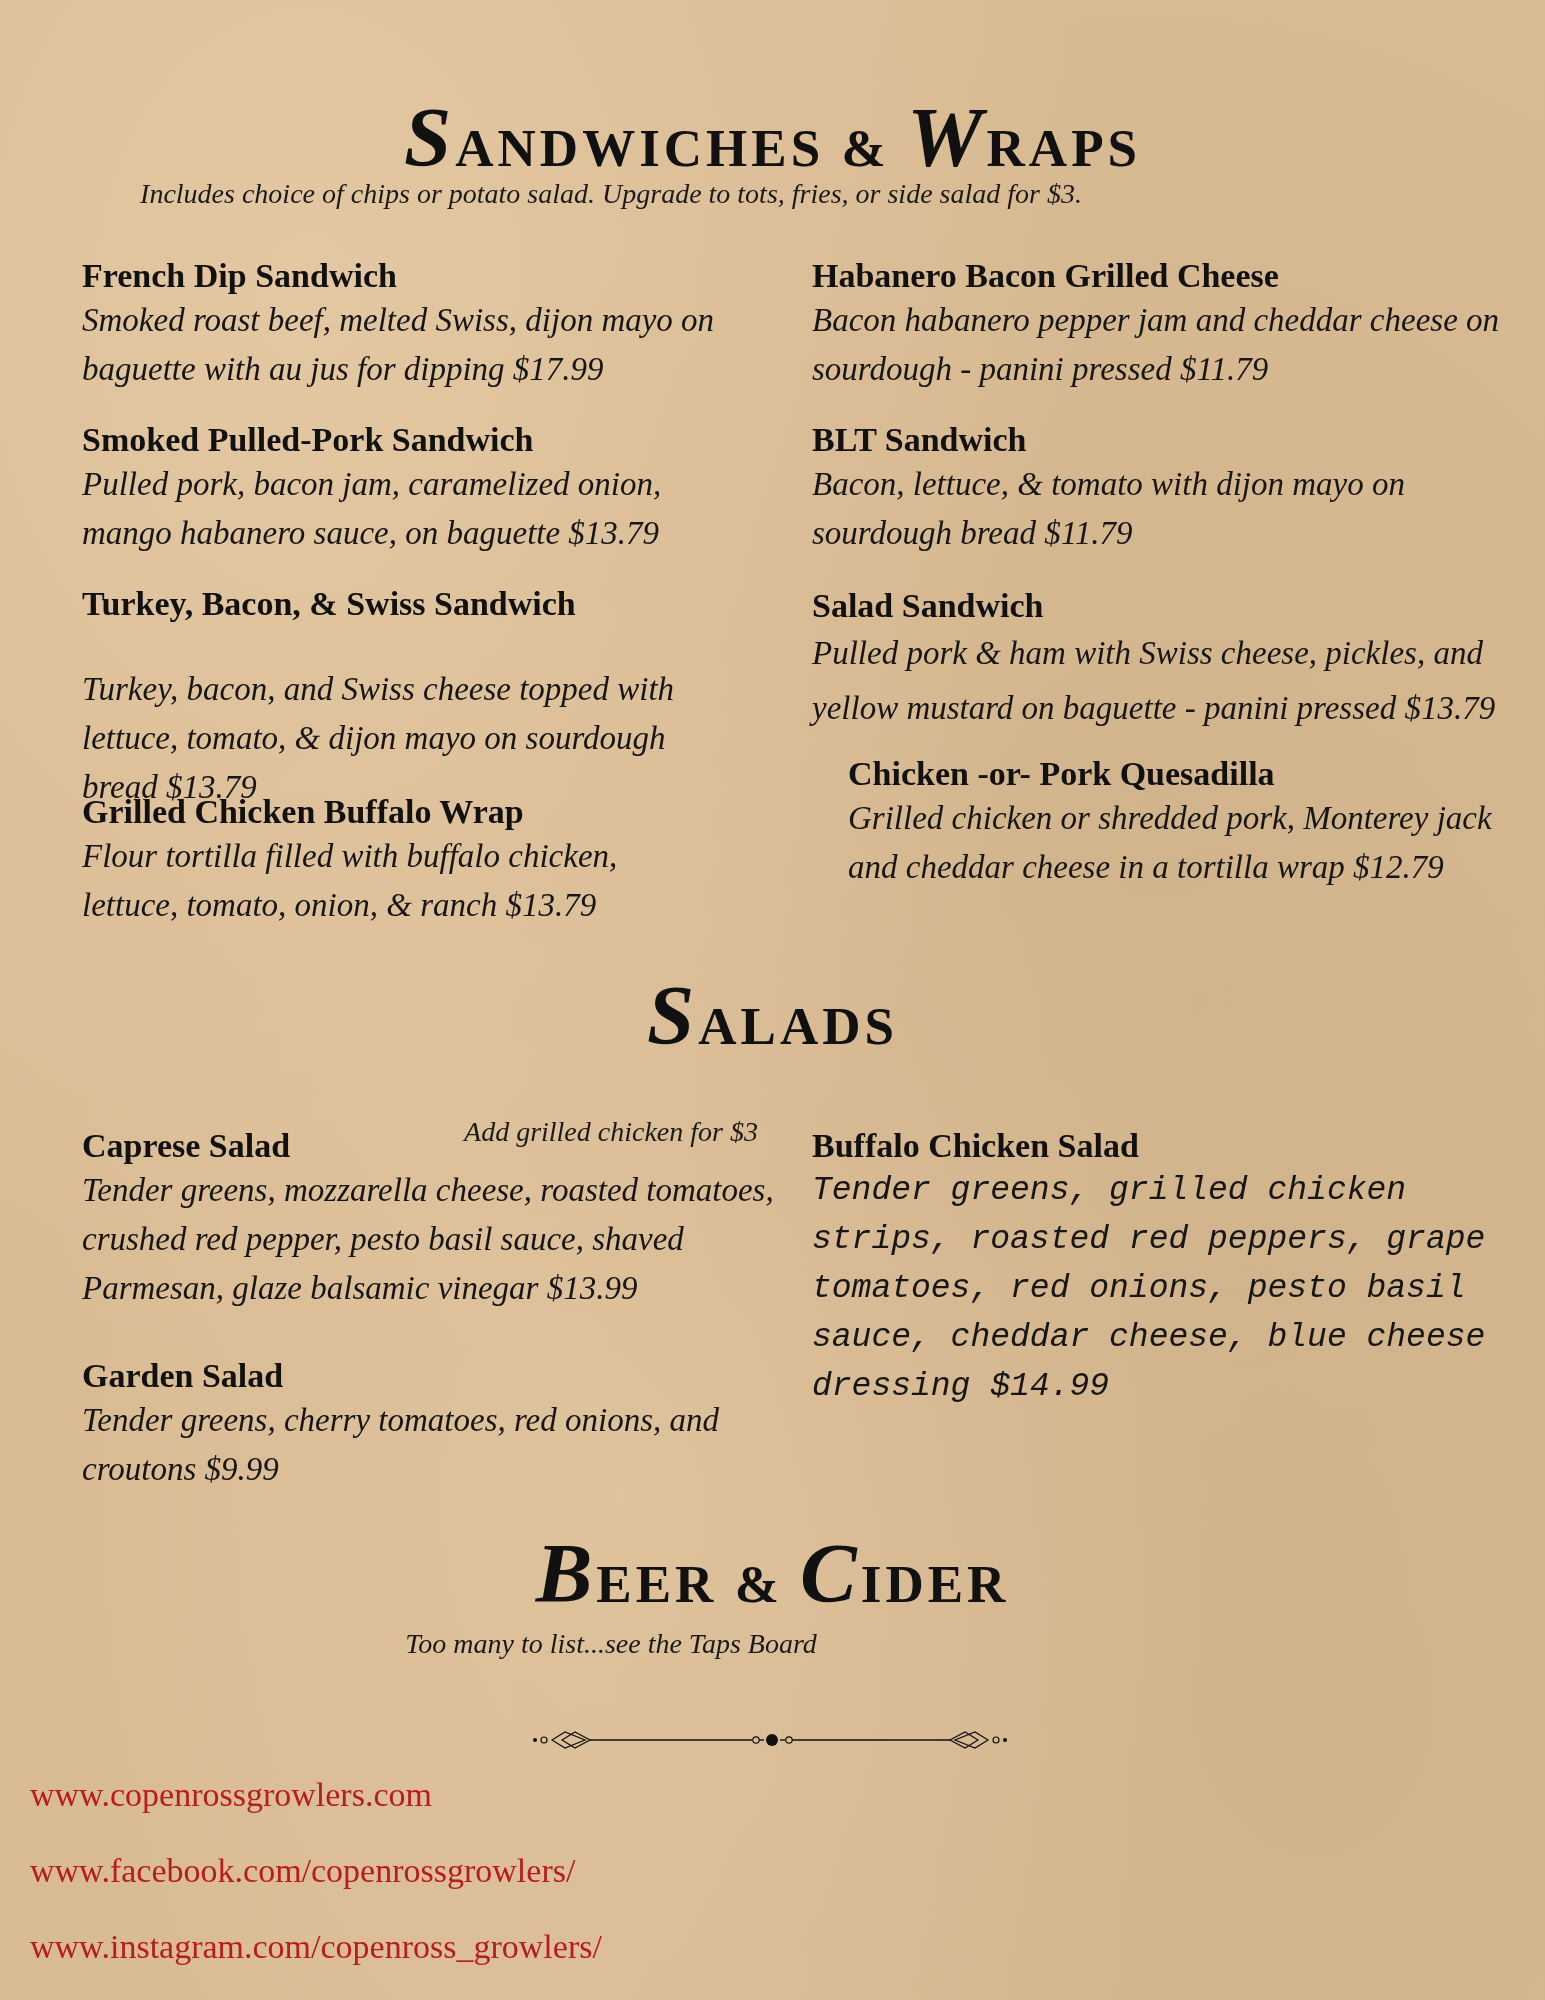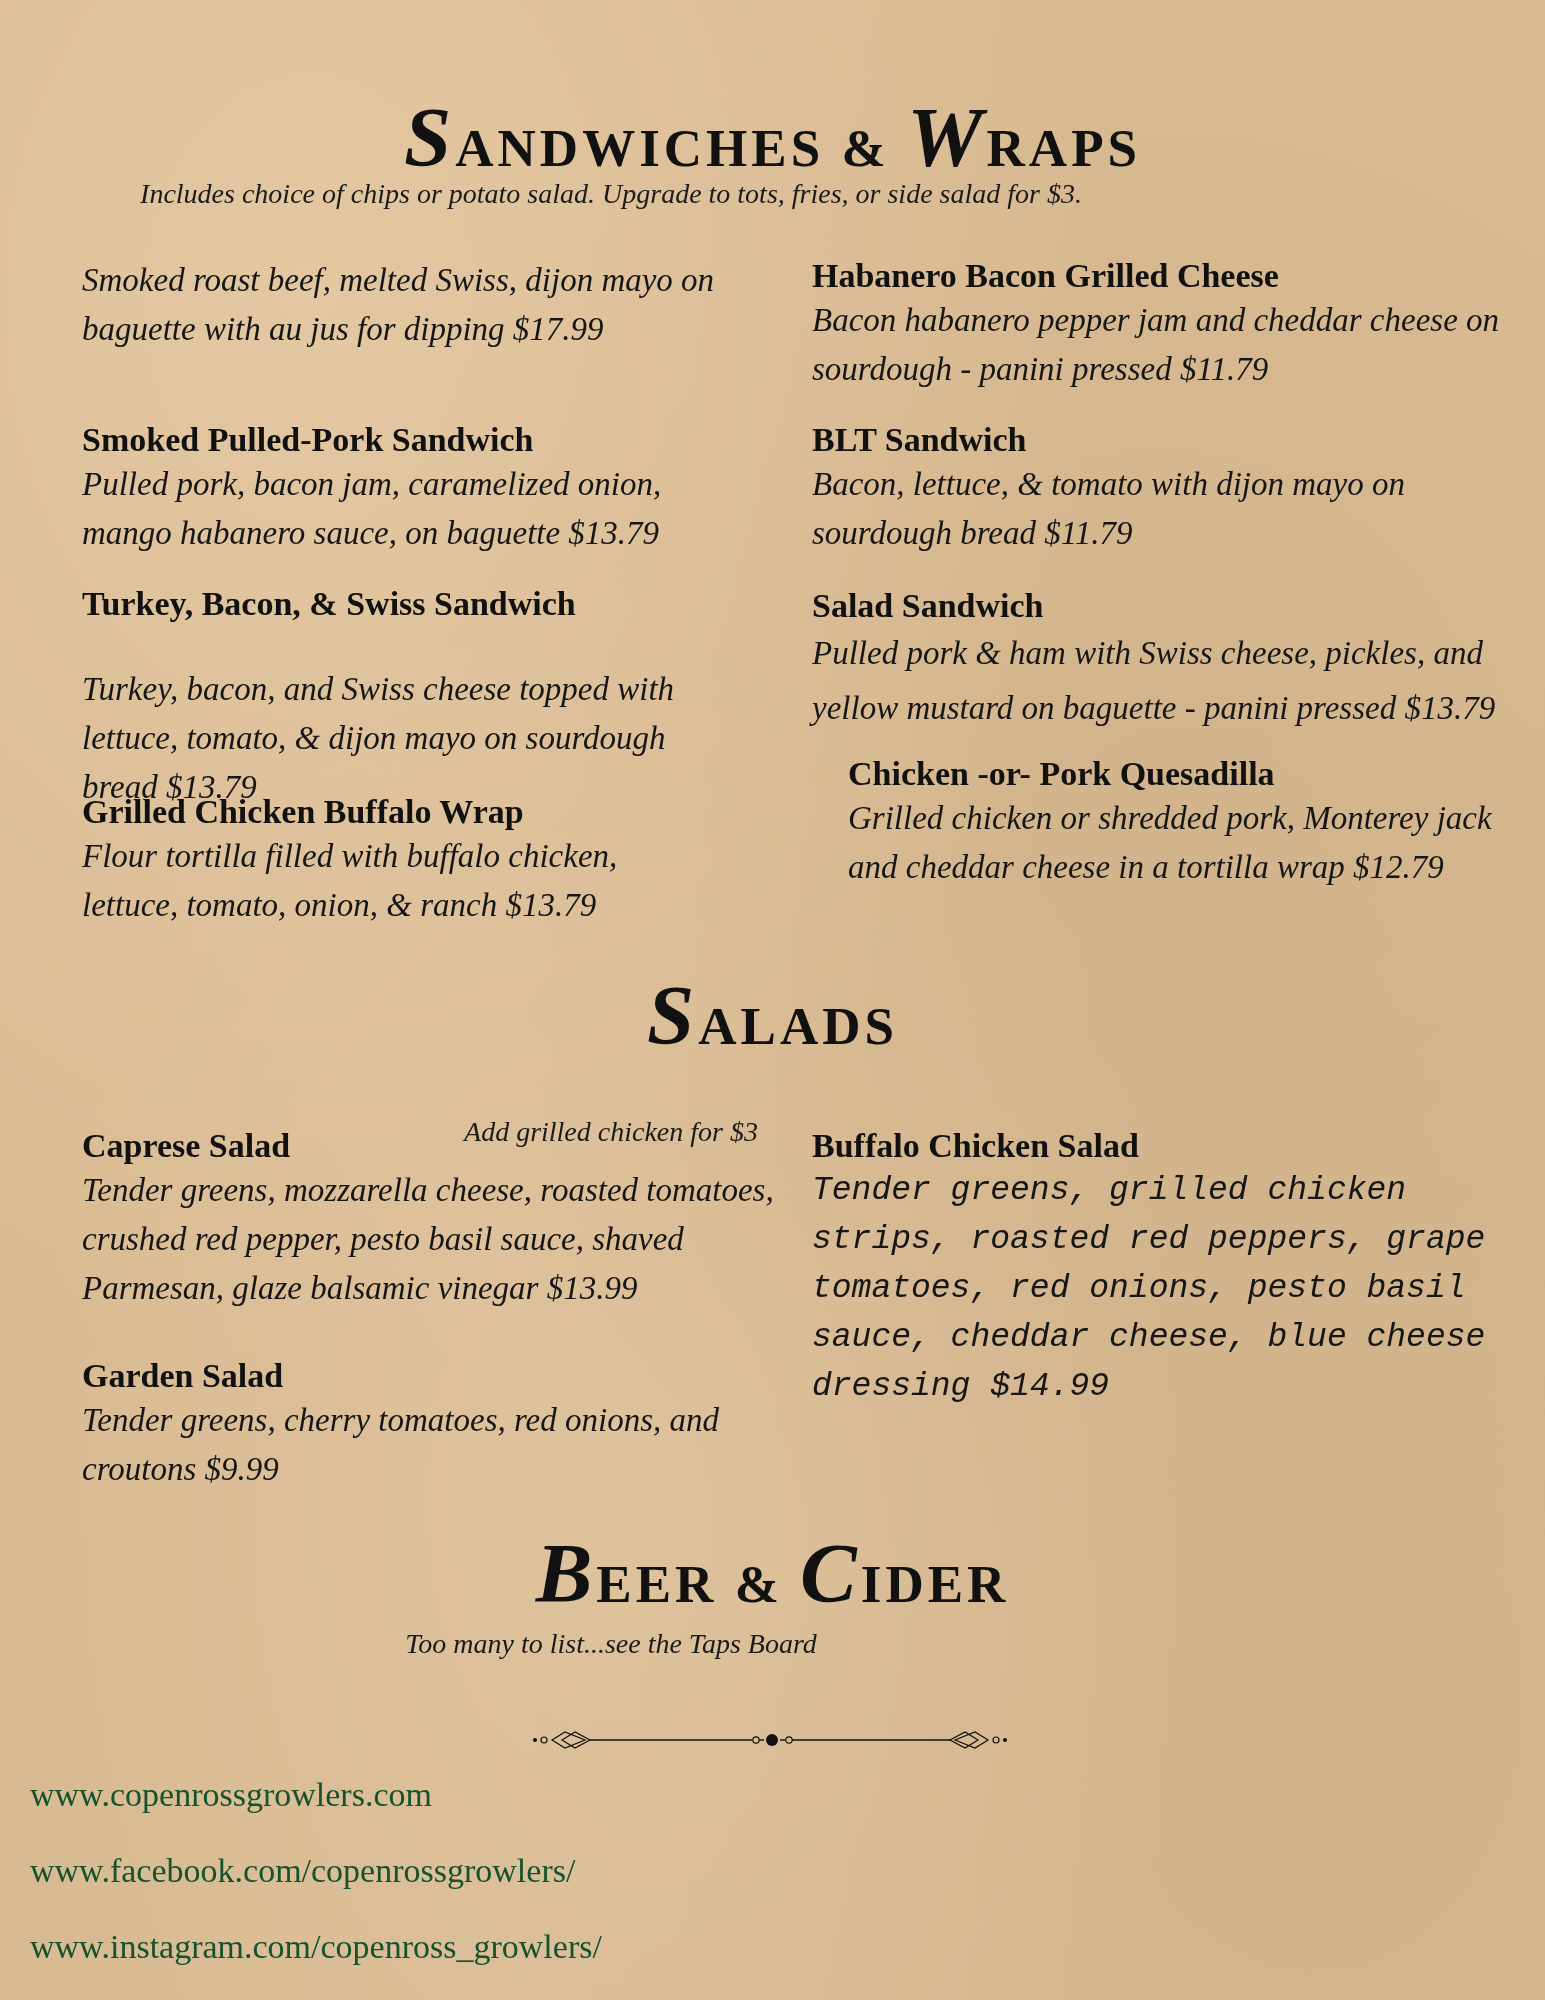"French Dip Sandwich" p.name { html: none -> <p>French Dip Sandwich</p> }
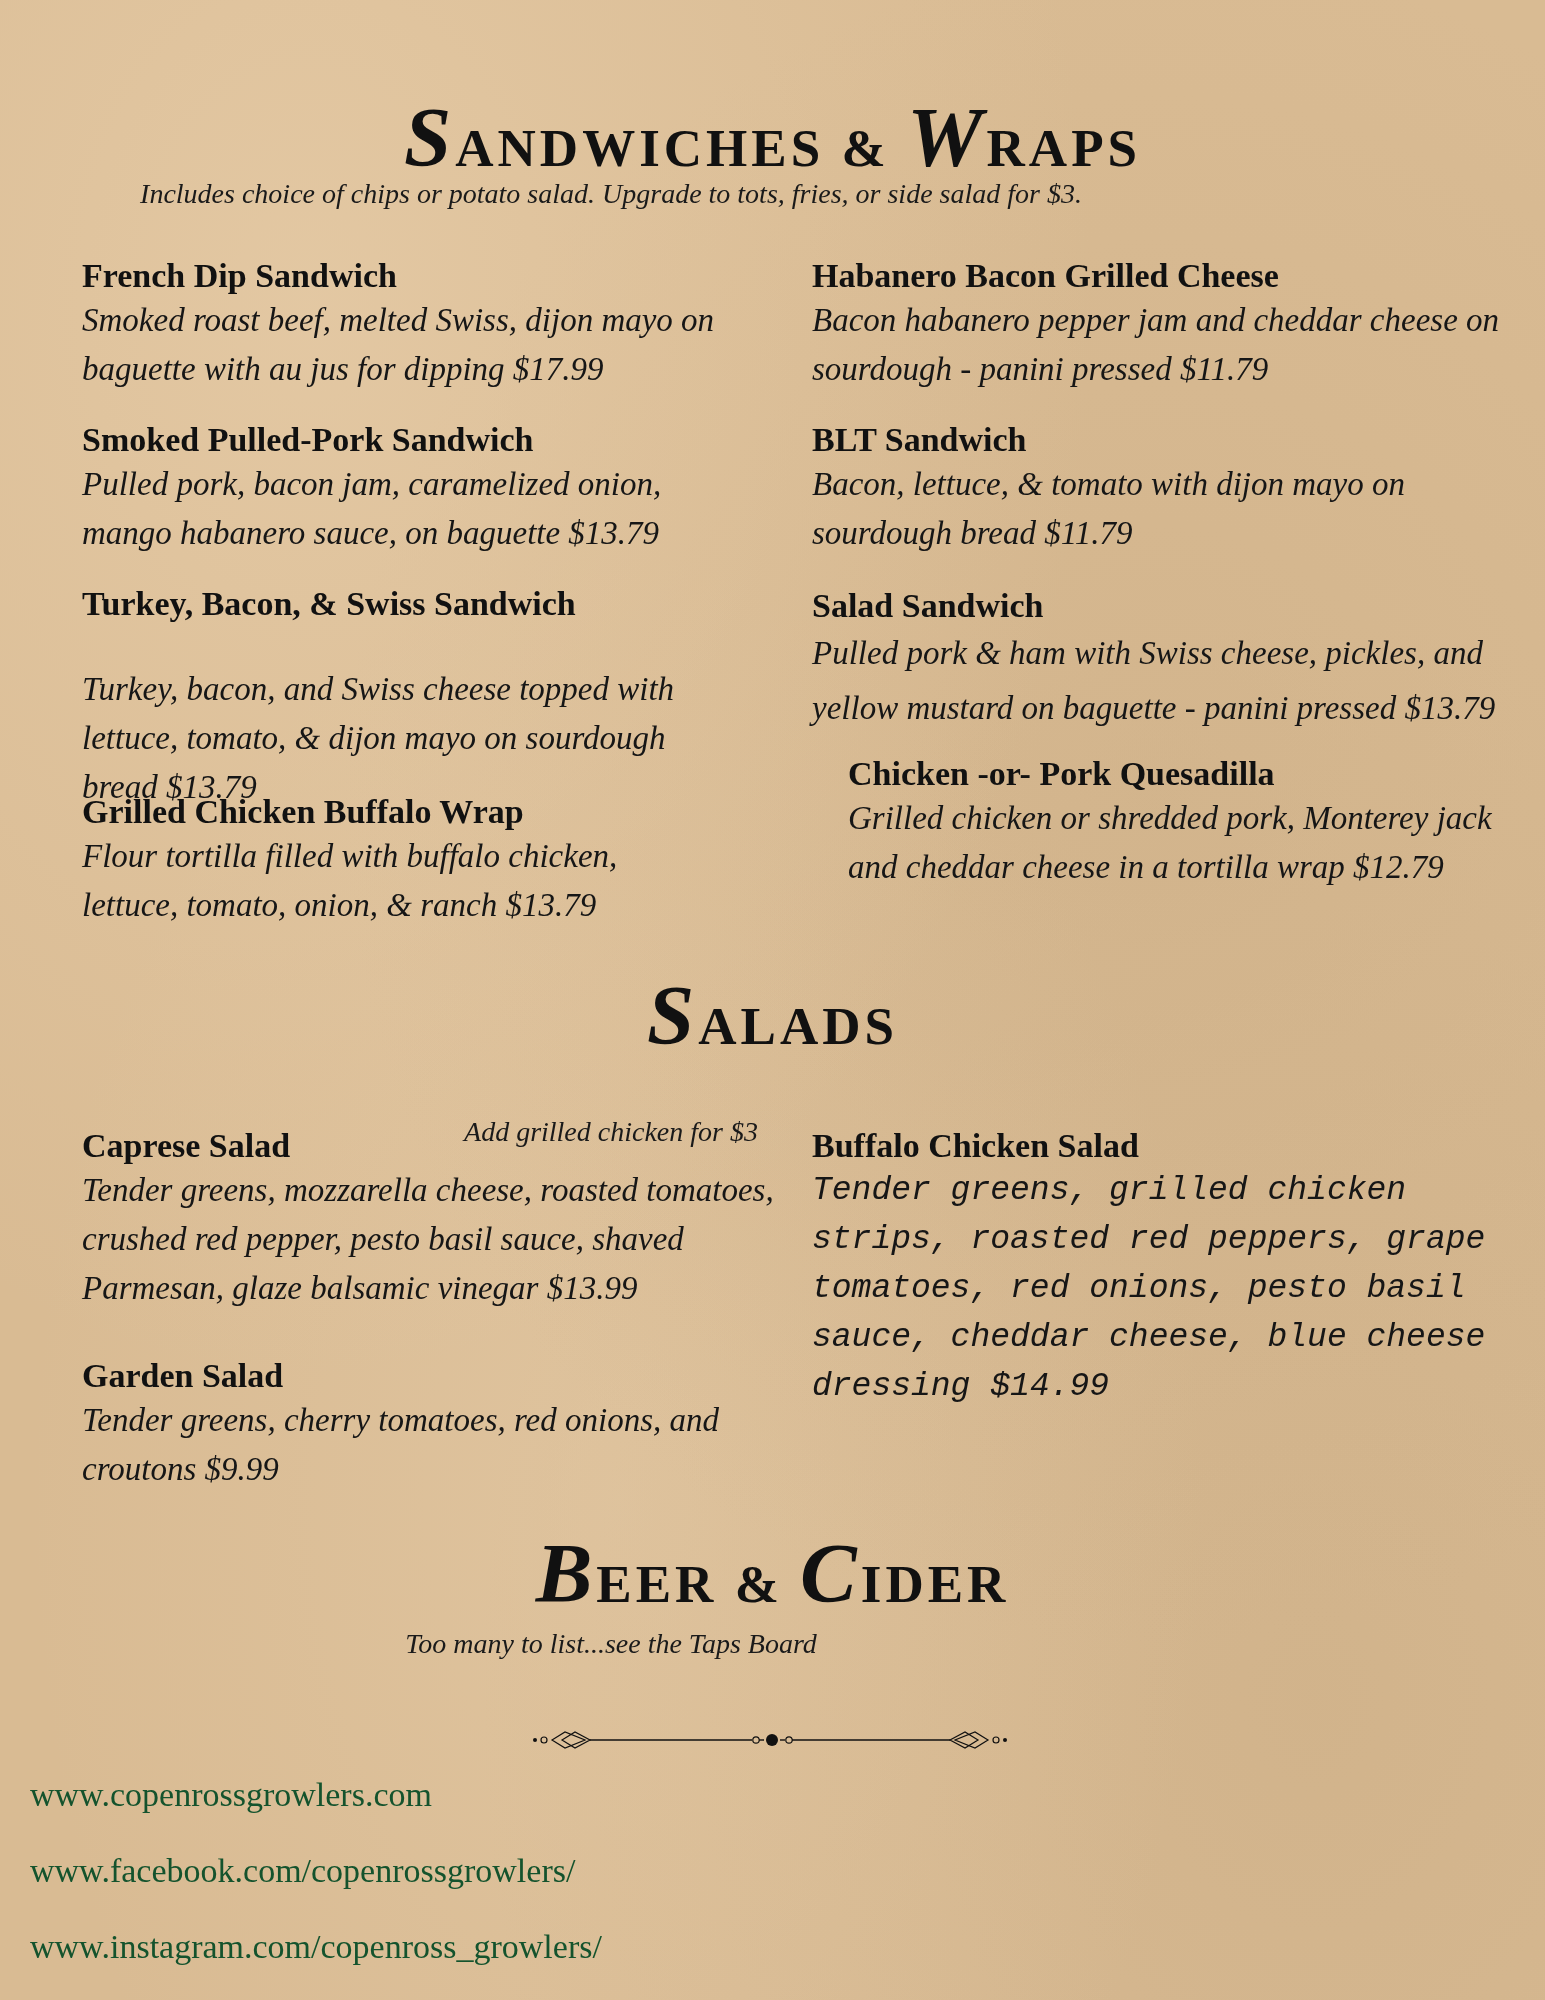"www.copenrossgrowlers.com" .link { color: #14532d -> #b91c1c }
